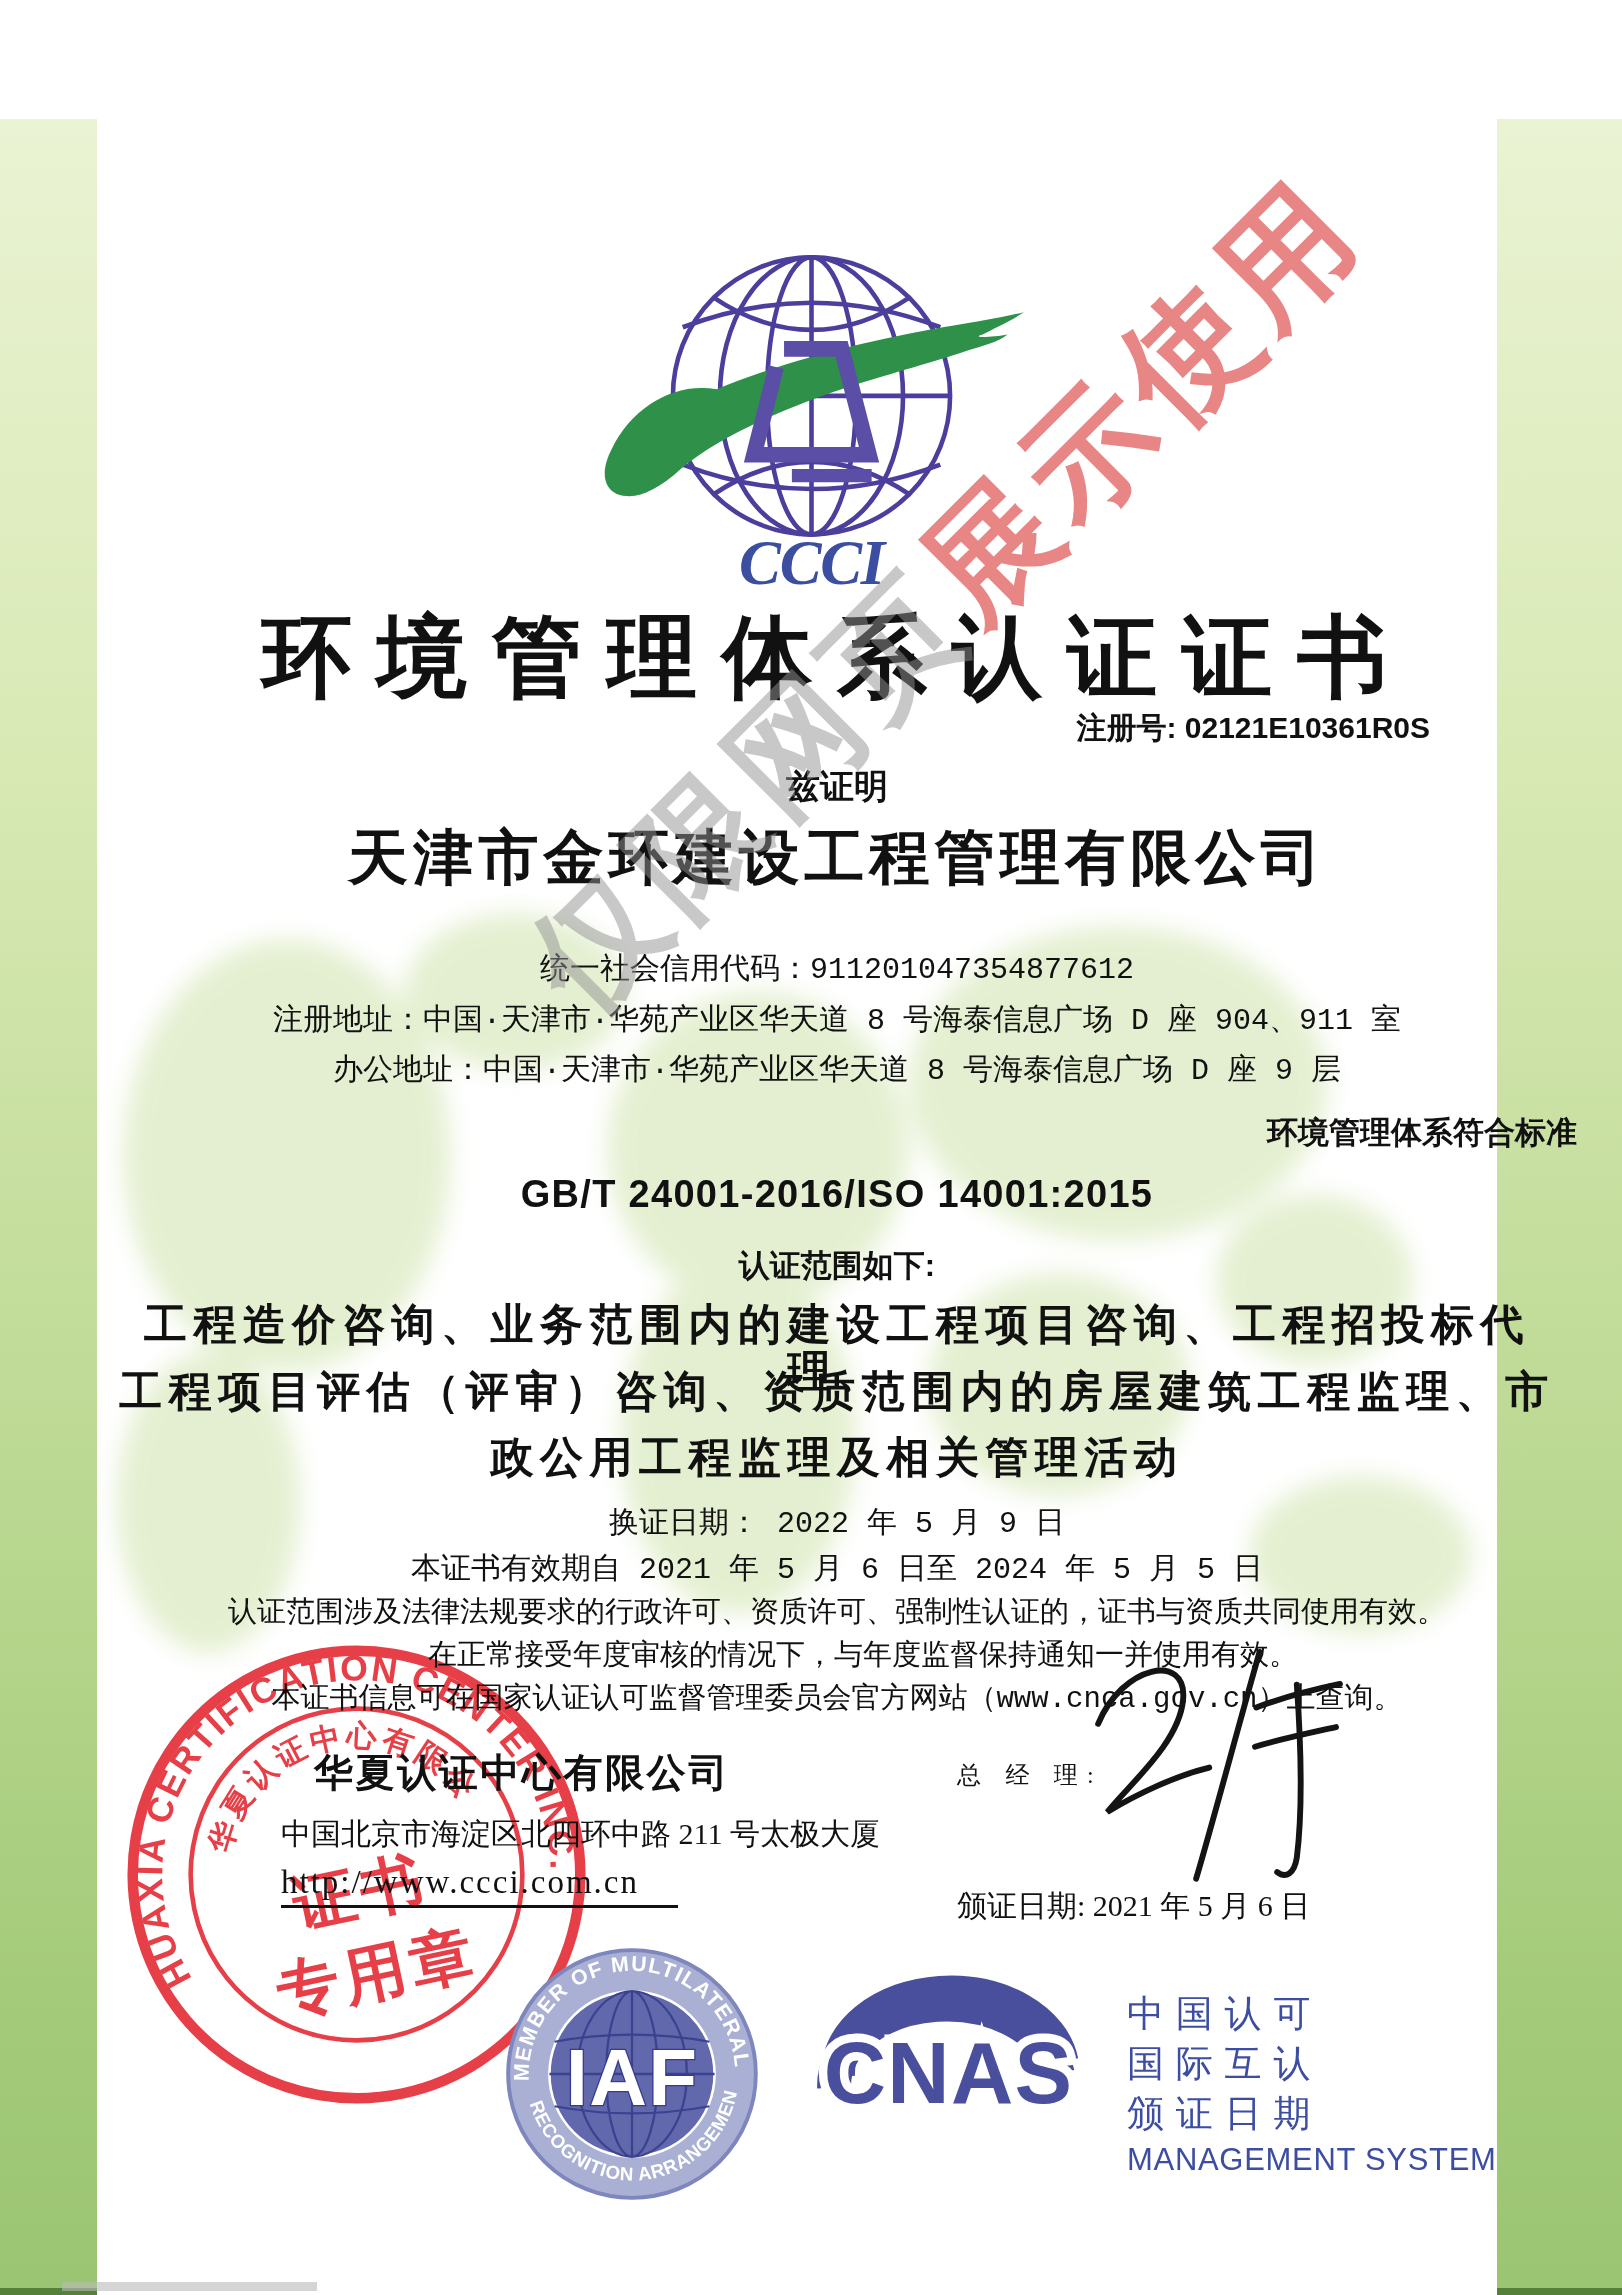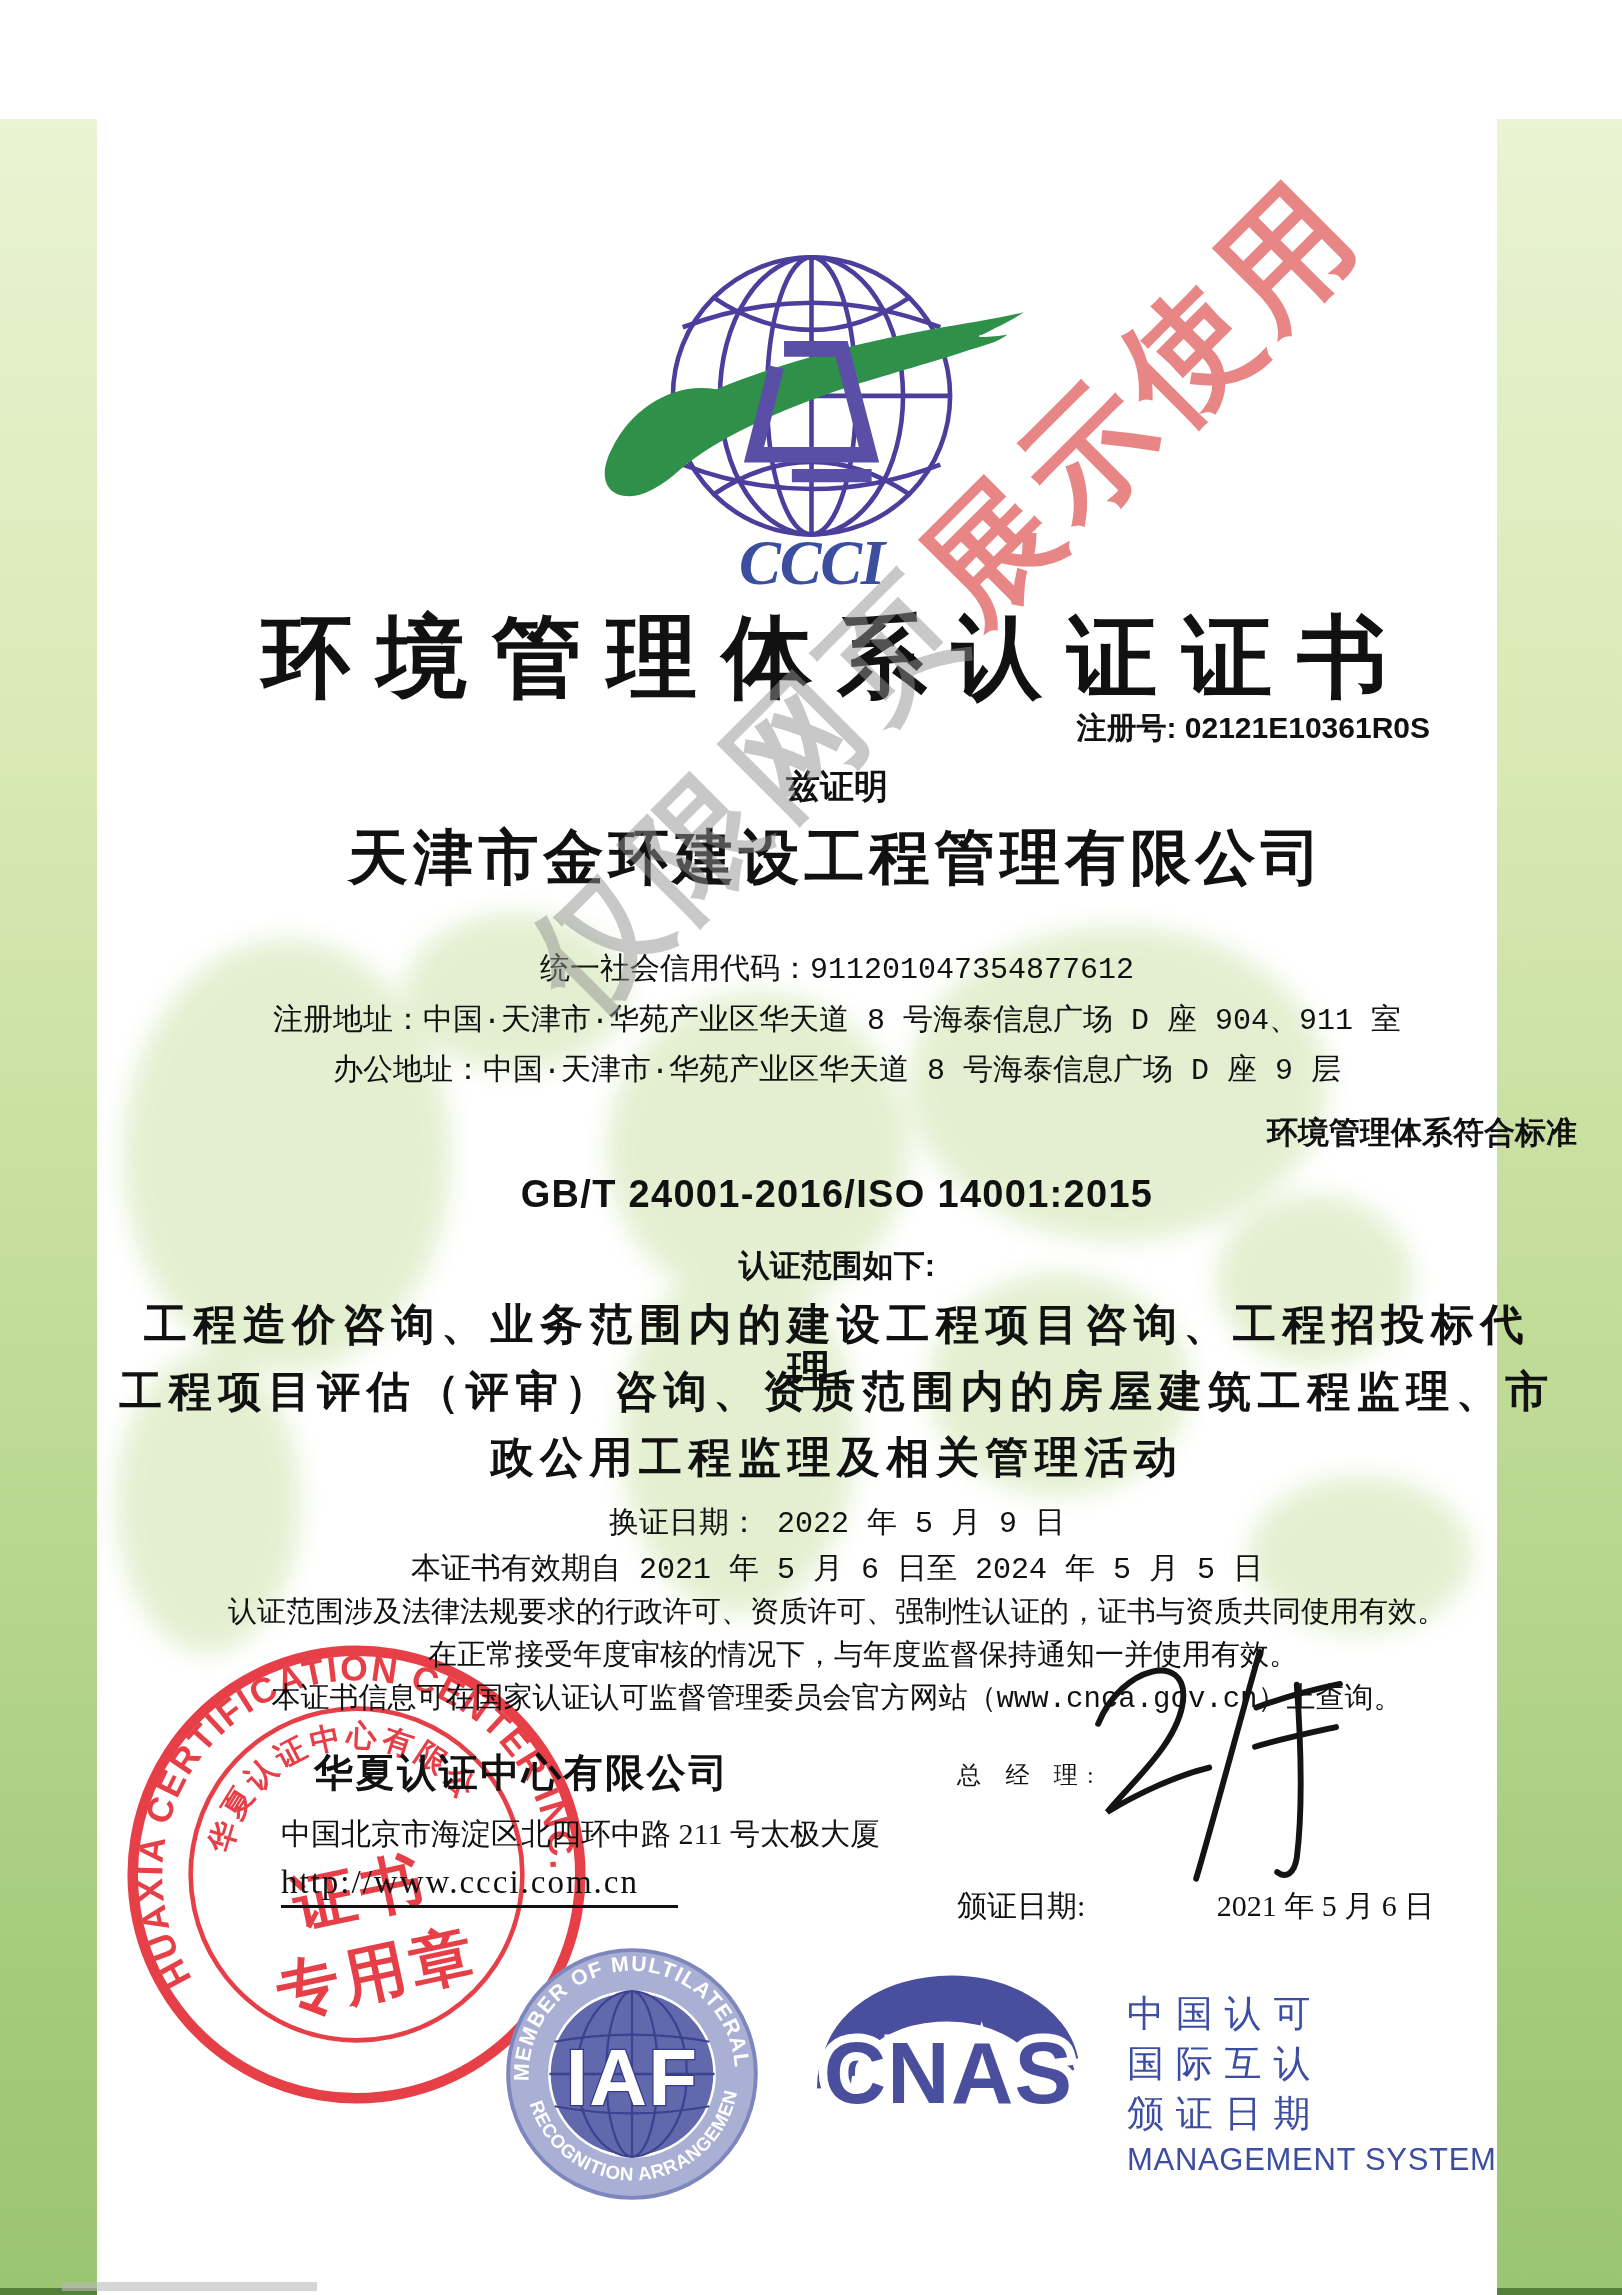"2021 年 5 月 6" .issue-row .val { margin-left: 124px -> none }
